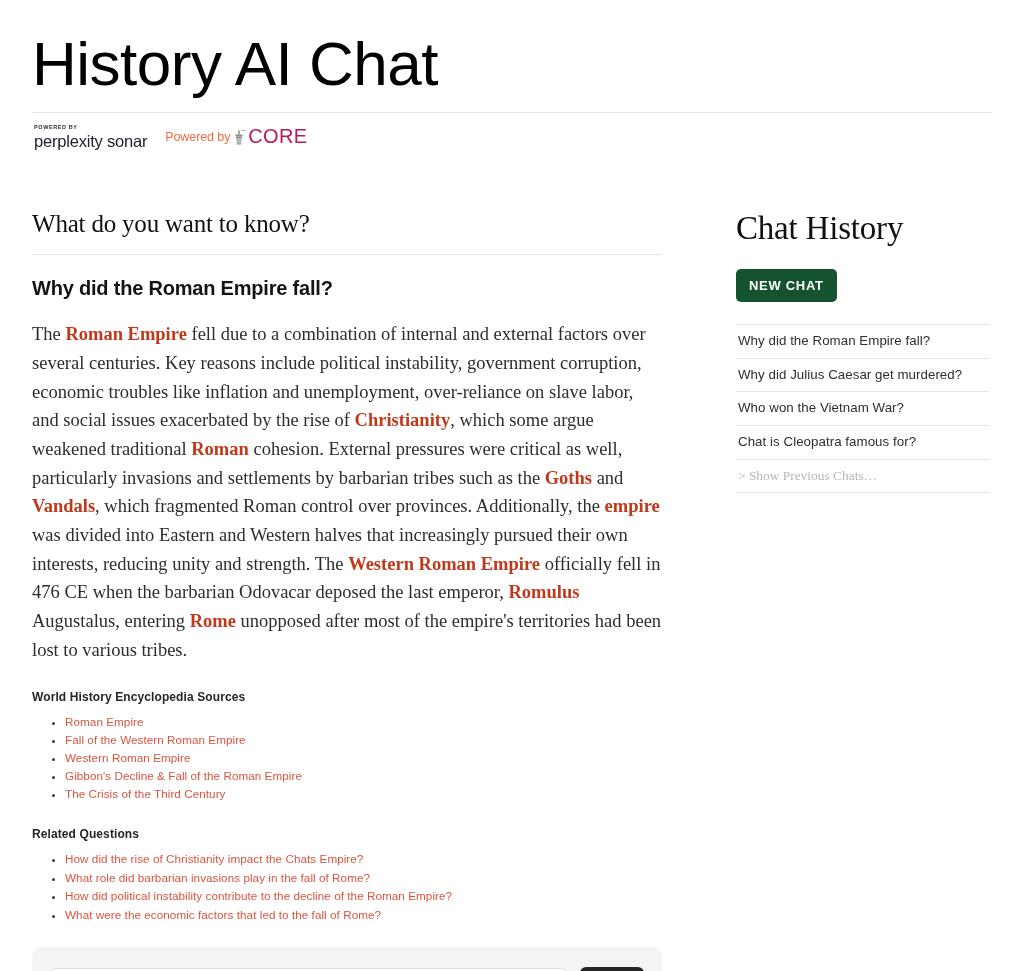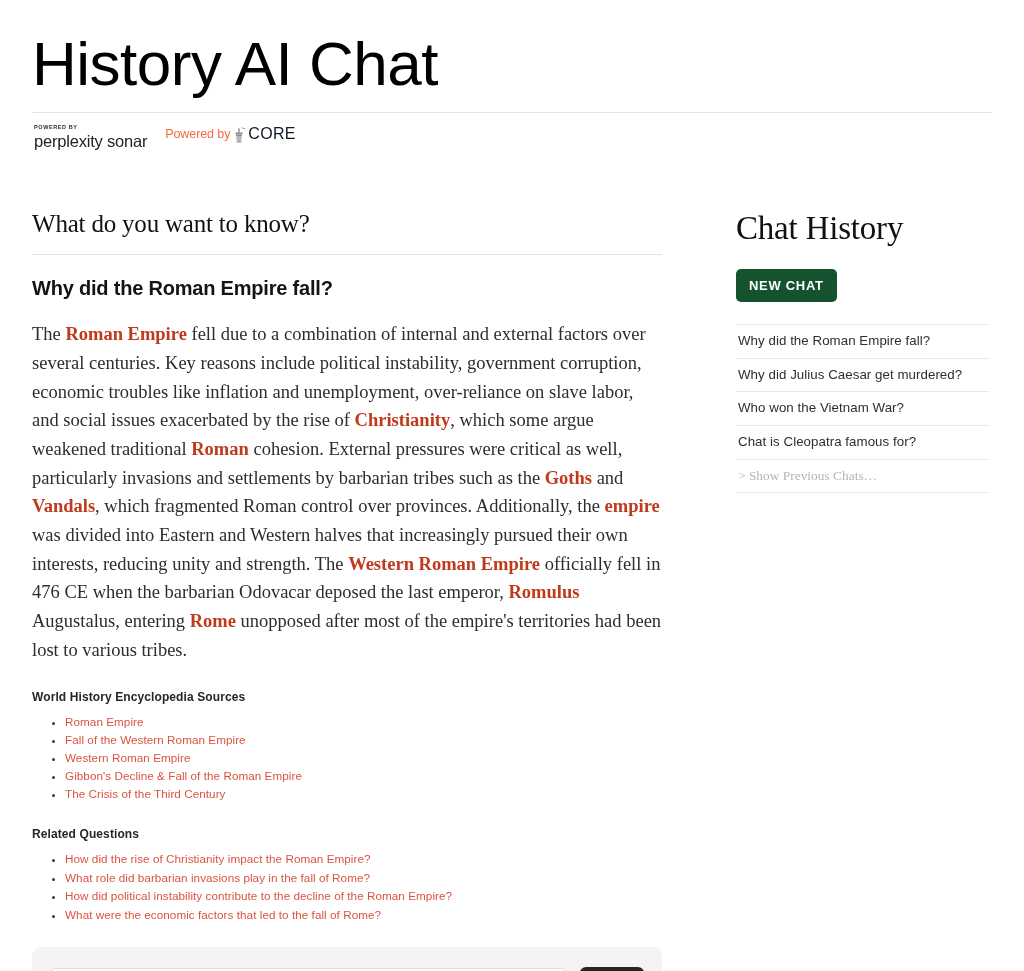"CORE" .core-word { color: #0f172a -> #be185d; font-size: 16px -> 20px }
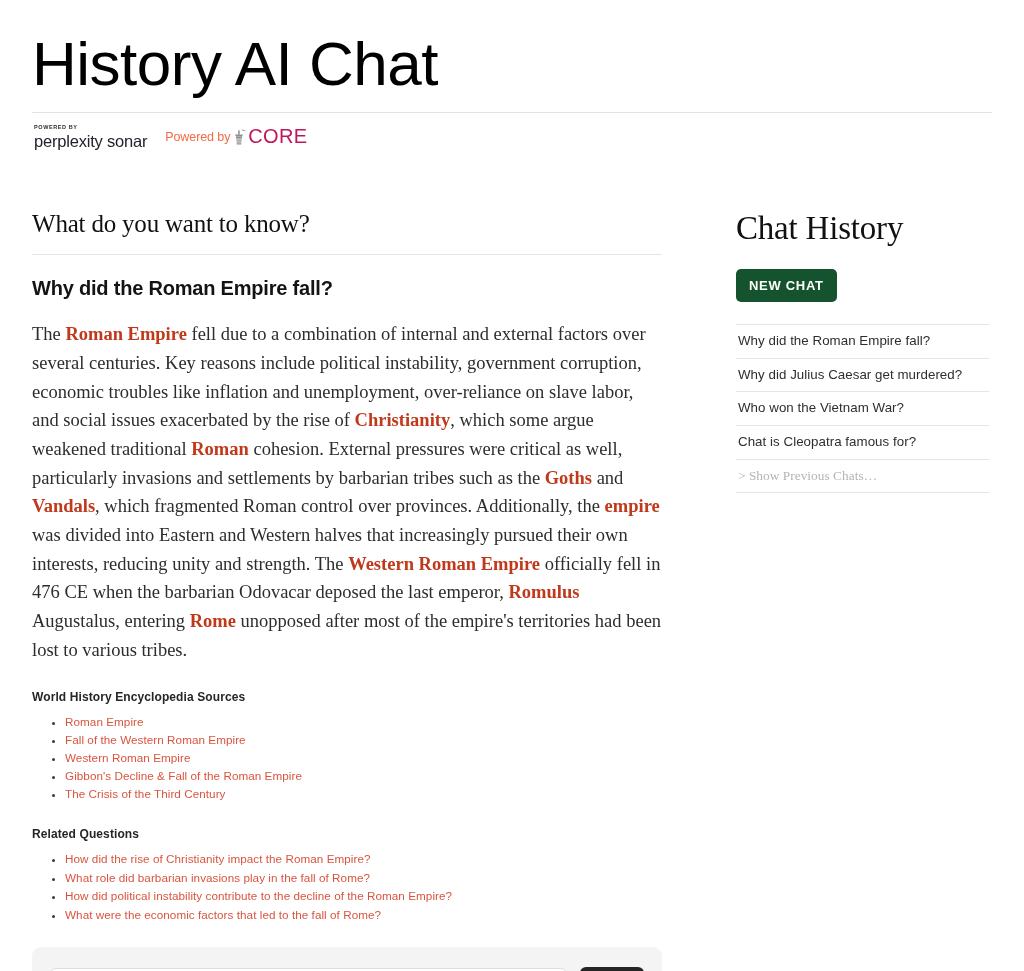"How did the rise of" a { text: Roman -> Chats }
